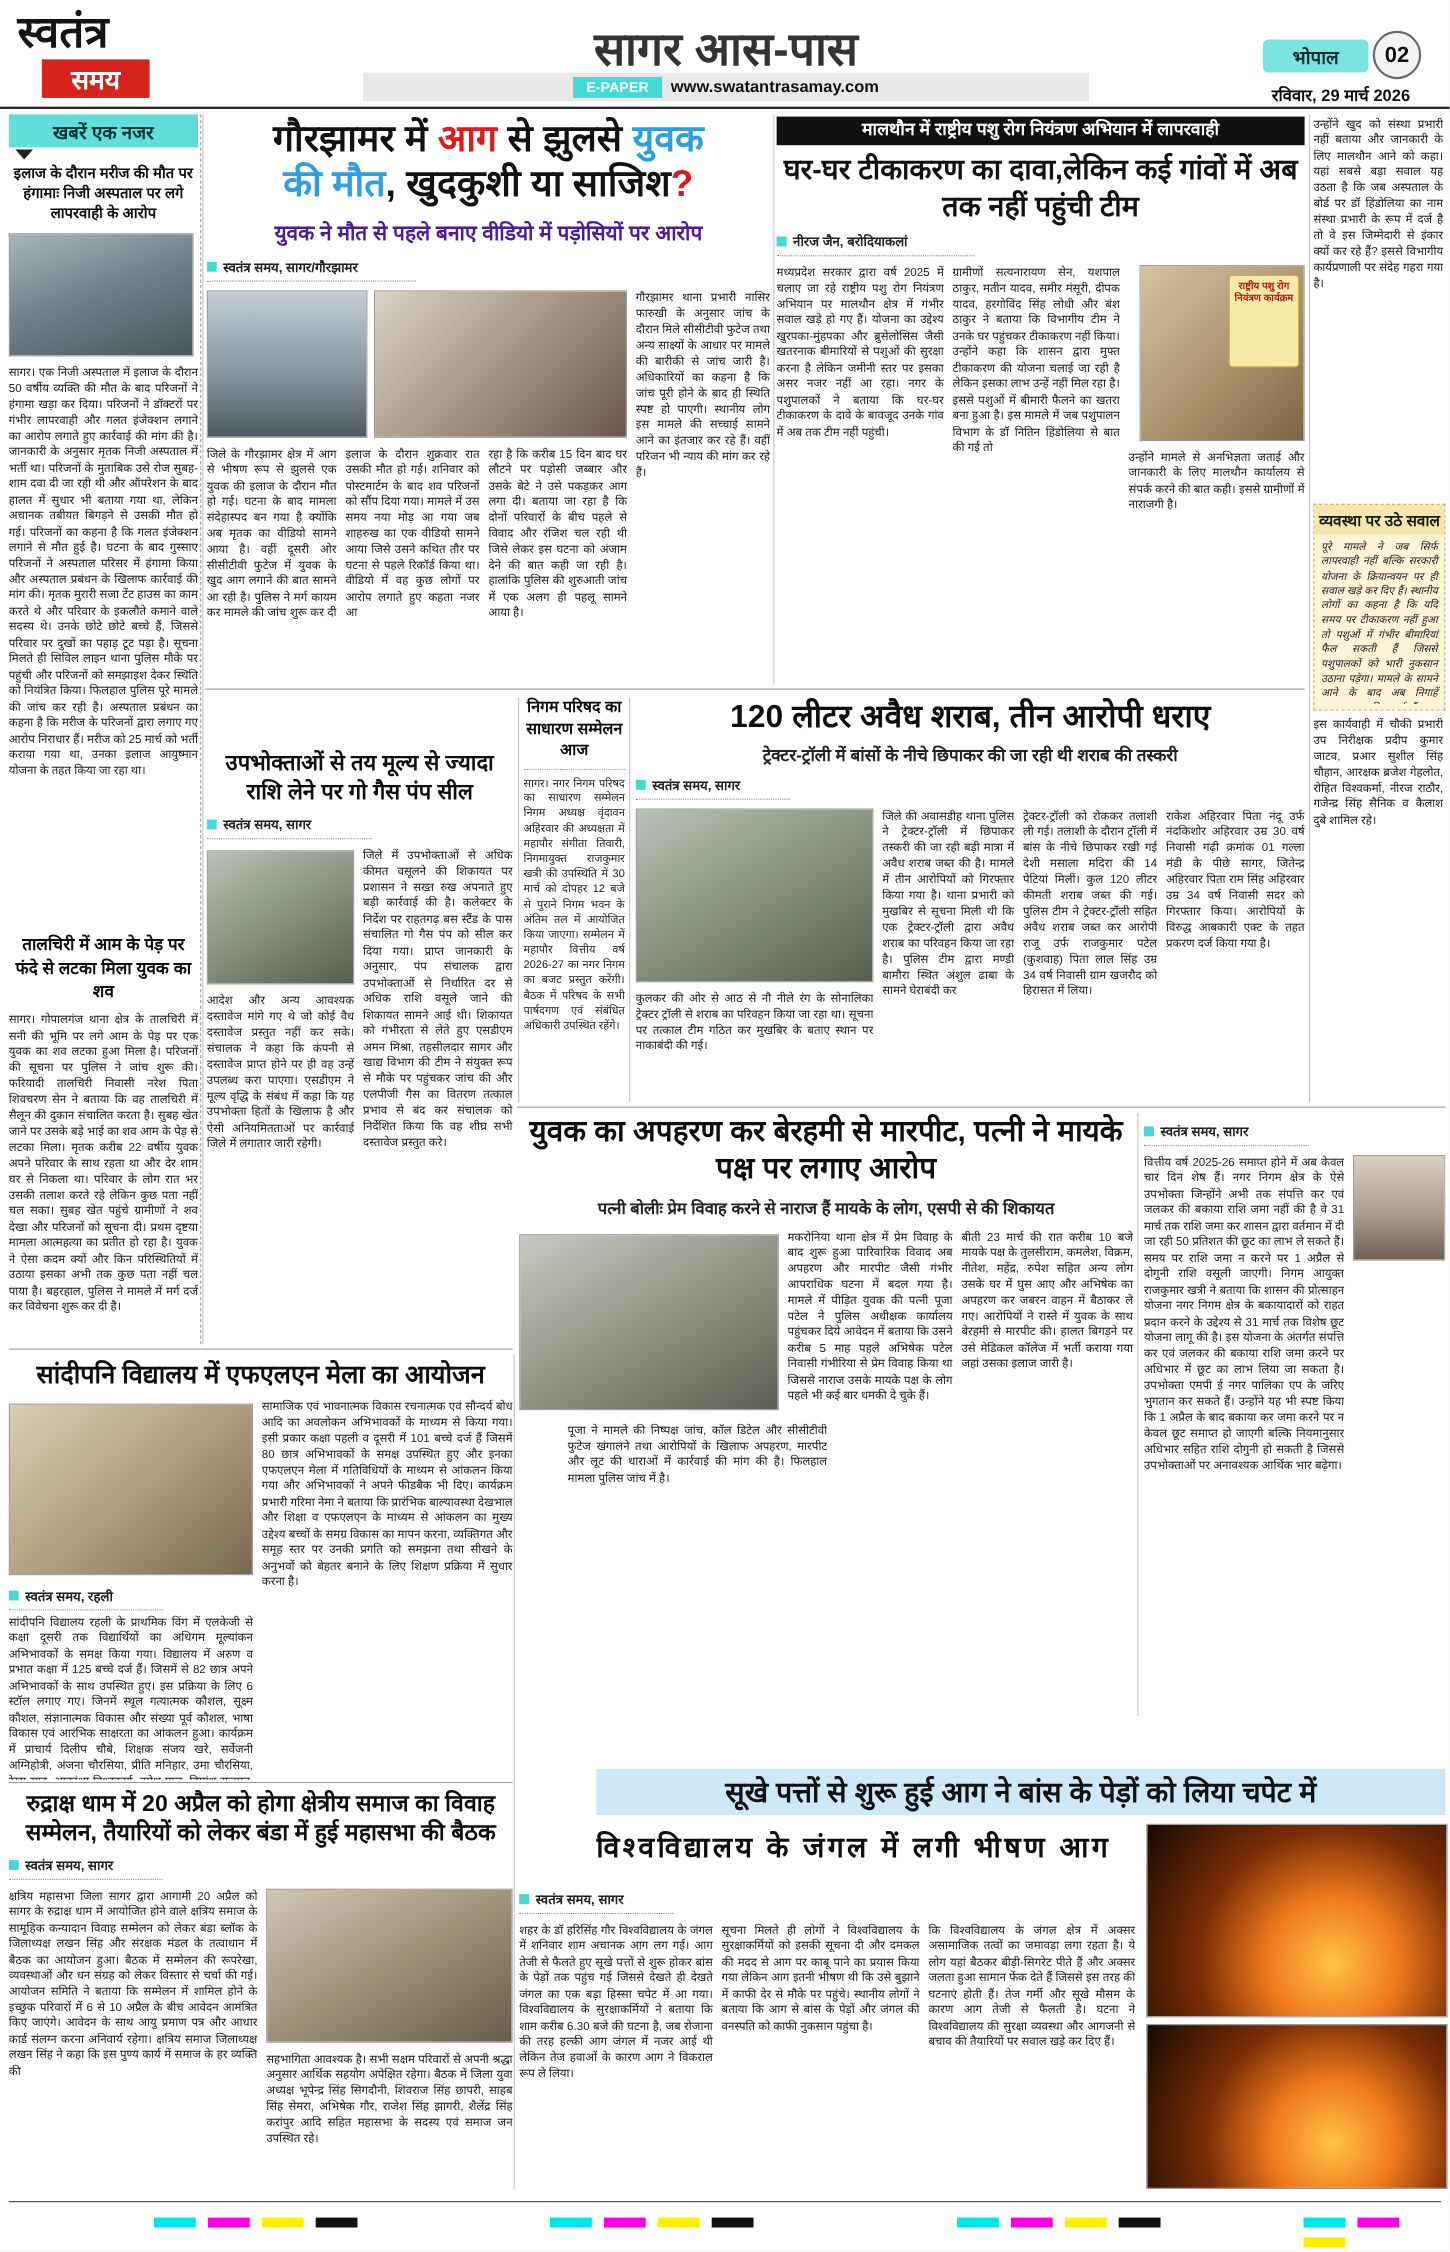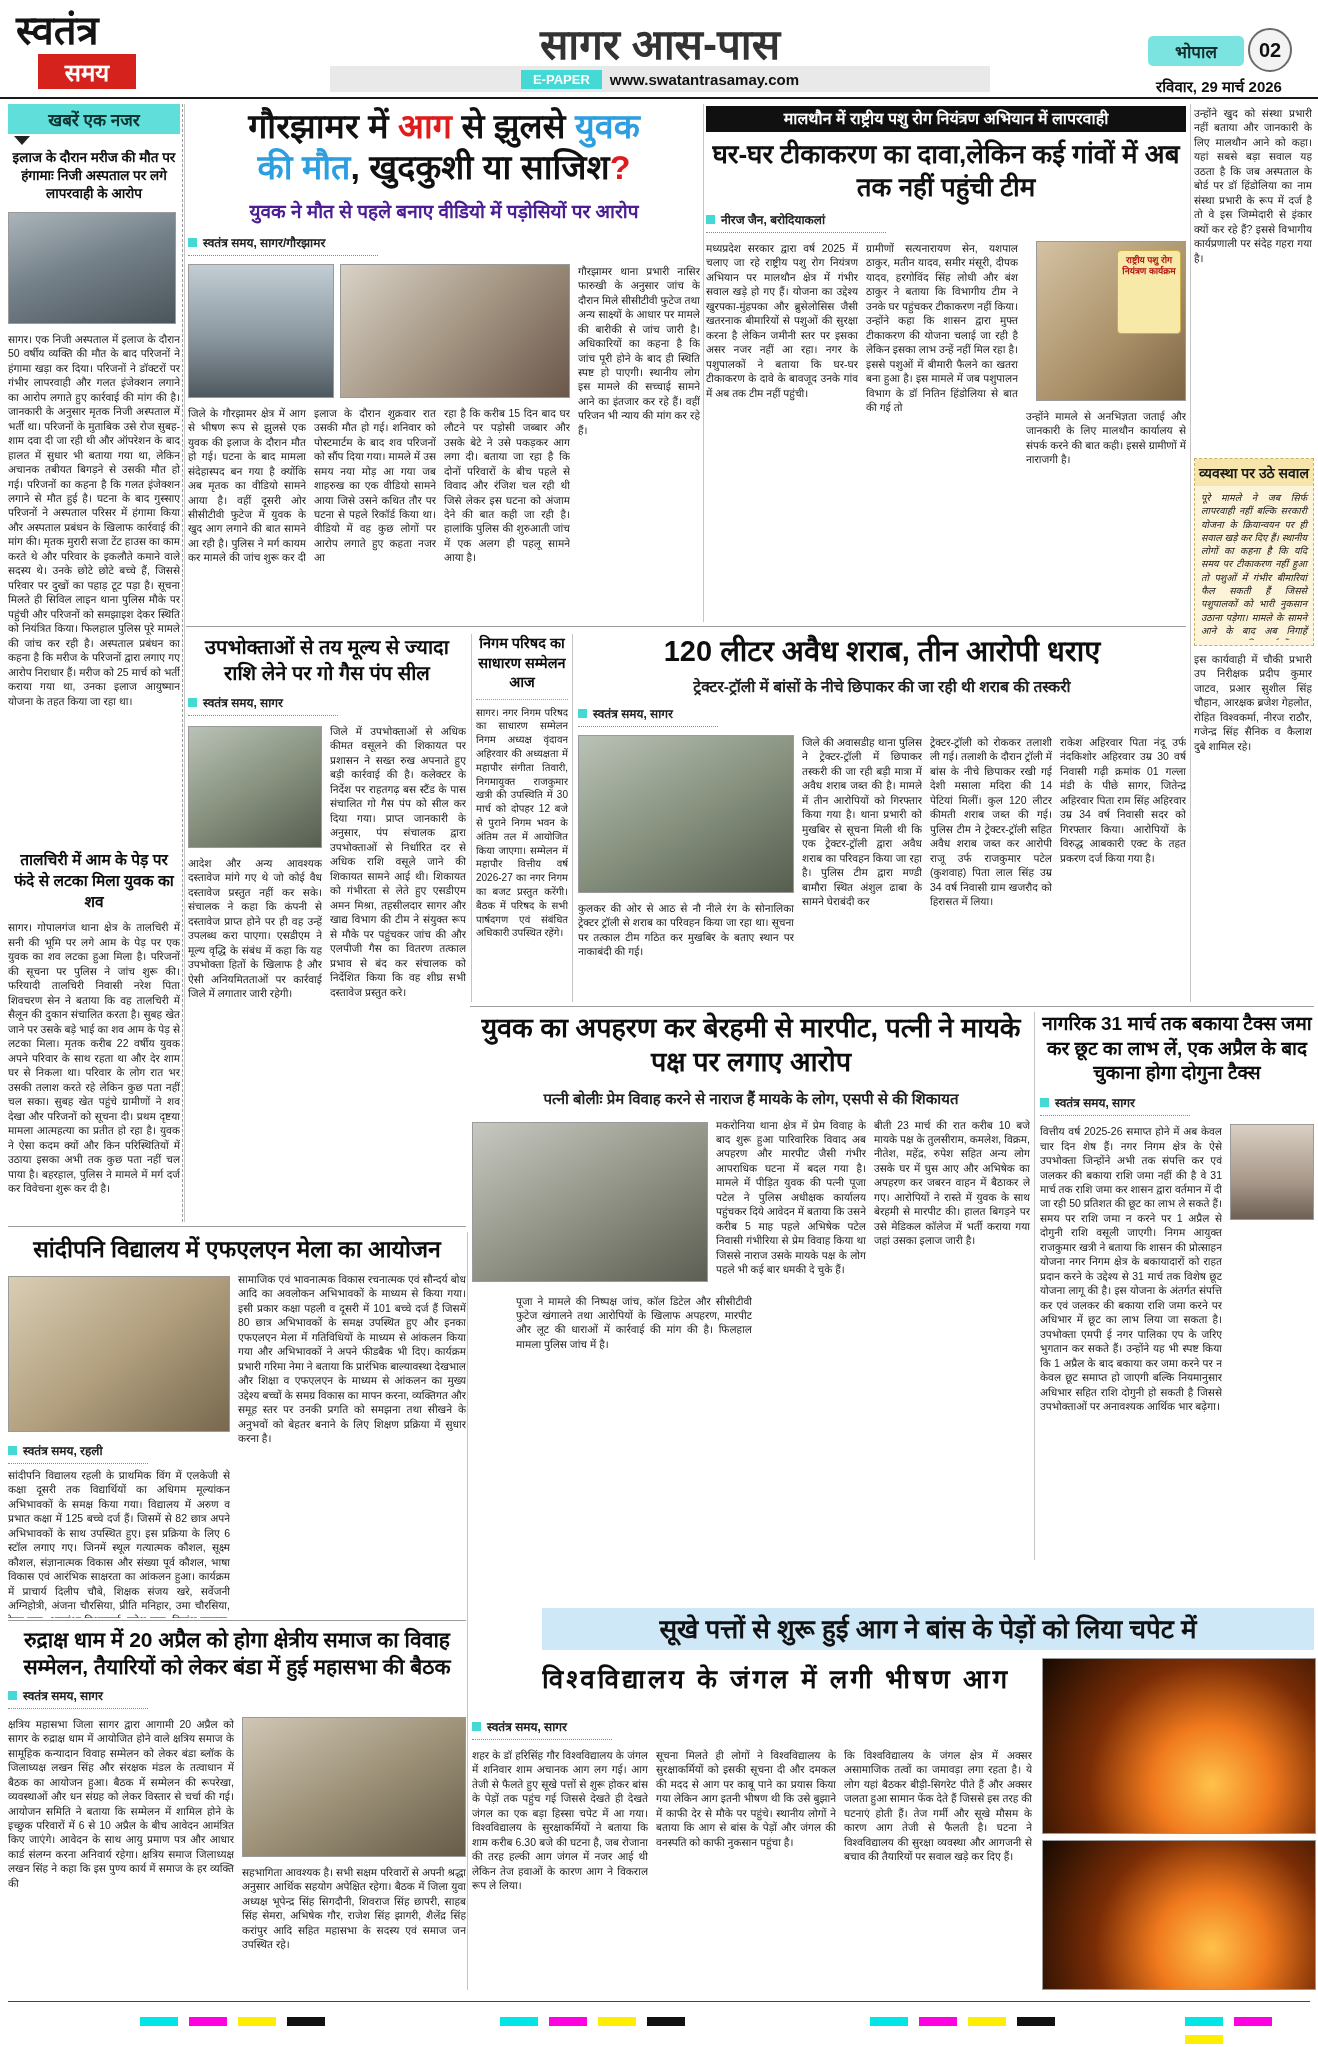"उपभोक्ताओं से तय मूल्य से" div.center { margin-top: none -> 47px }
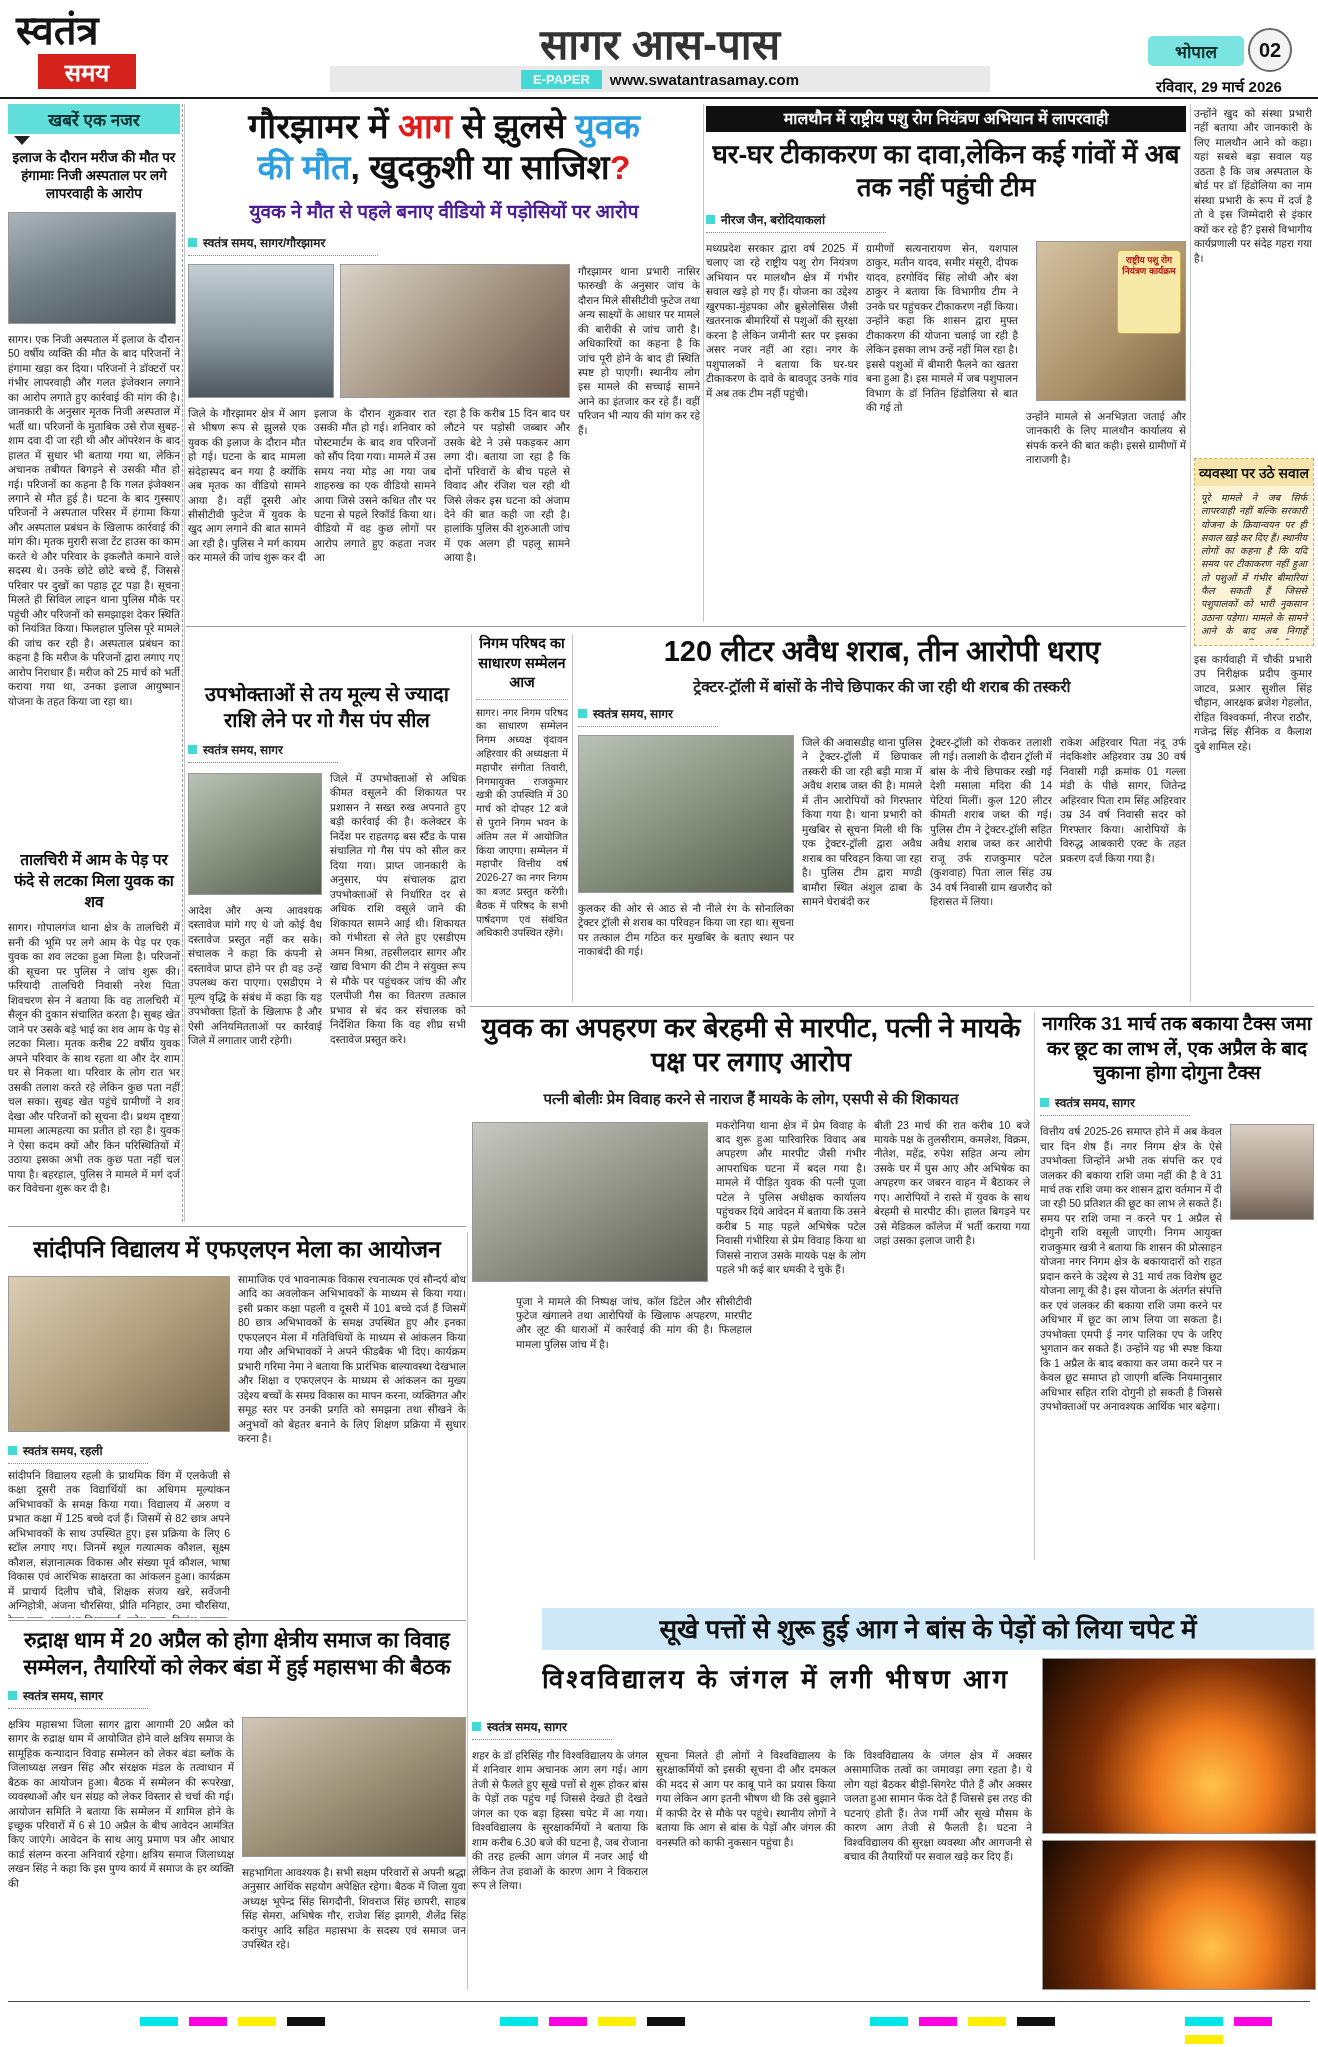"नागरिक 31 मार्च तक बकाया" div.center { html: <div>नागरिक 31 मार्च तक बकाया टैक्स जमा कर छूट का लाभ लें, एक अप्रैल के बाद चुकाना होगा दोगुना टैक्स</div> -> none }
